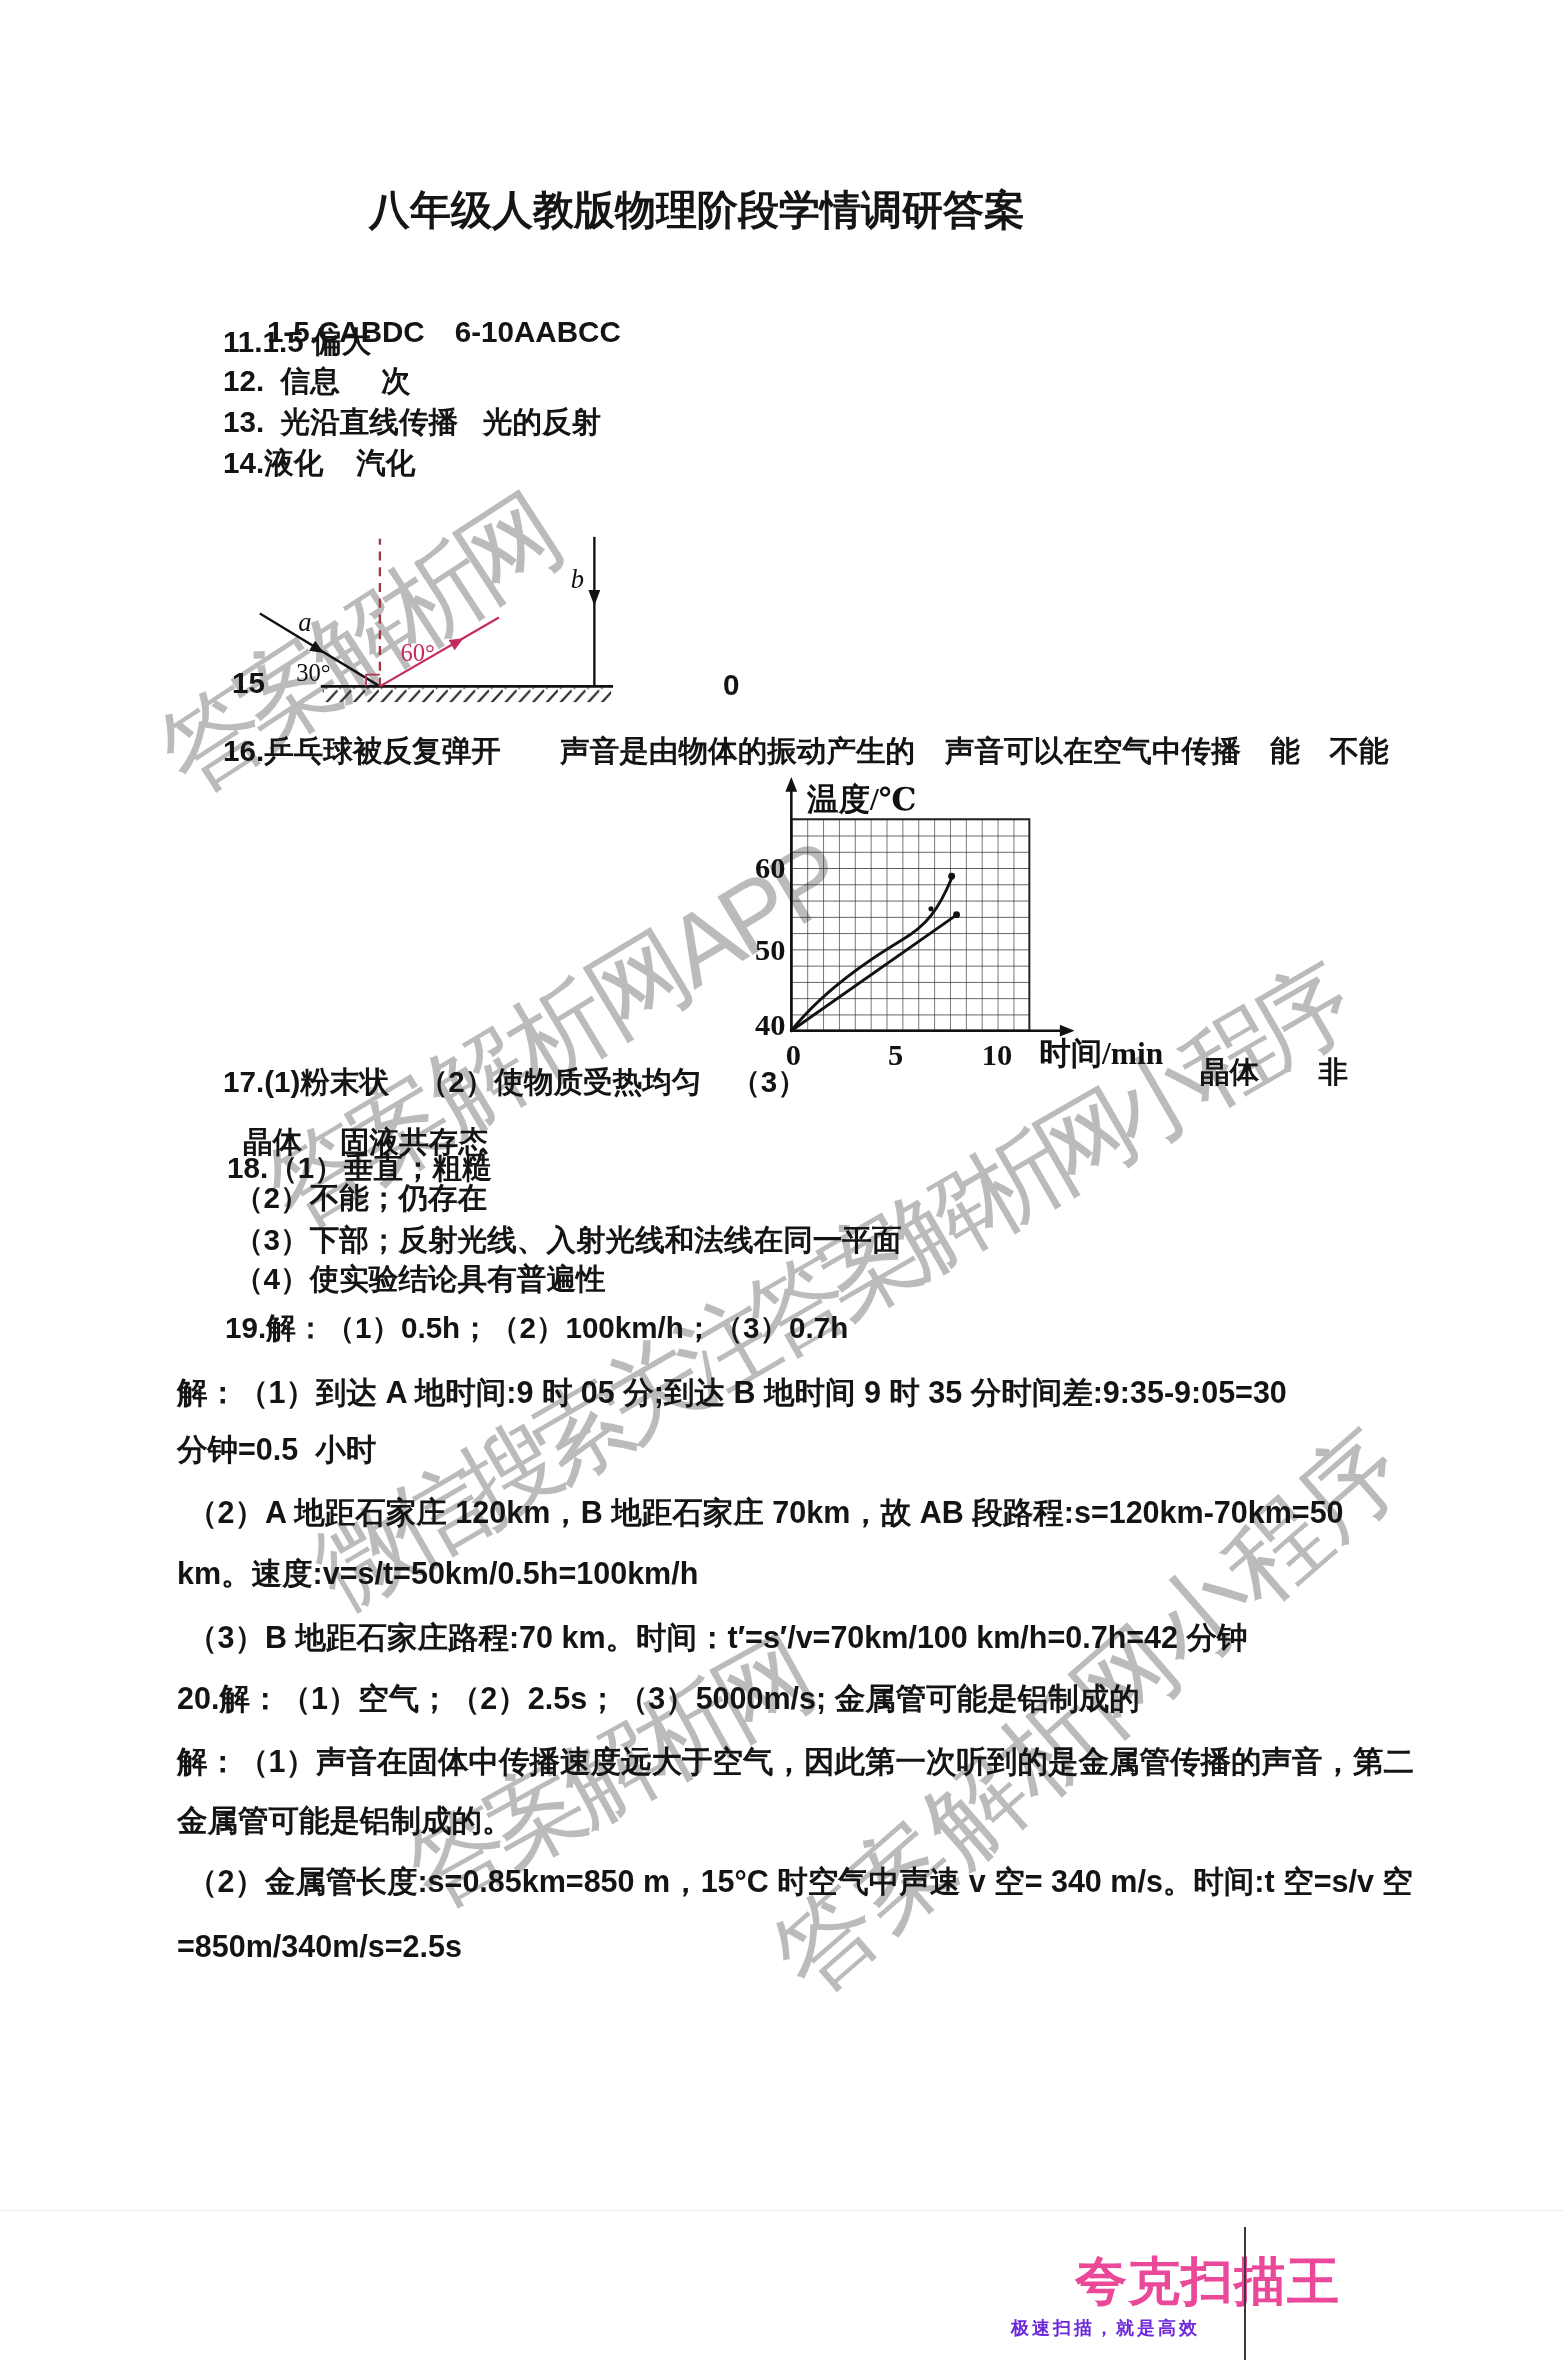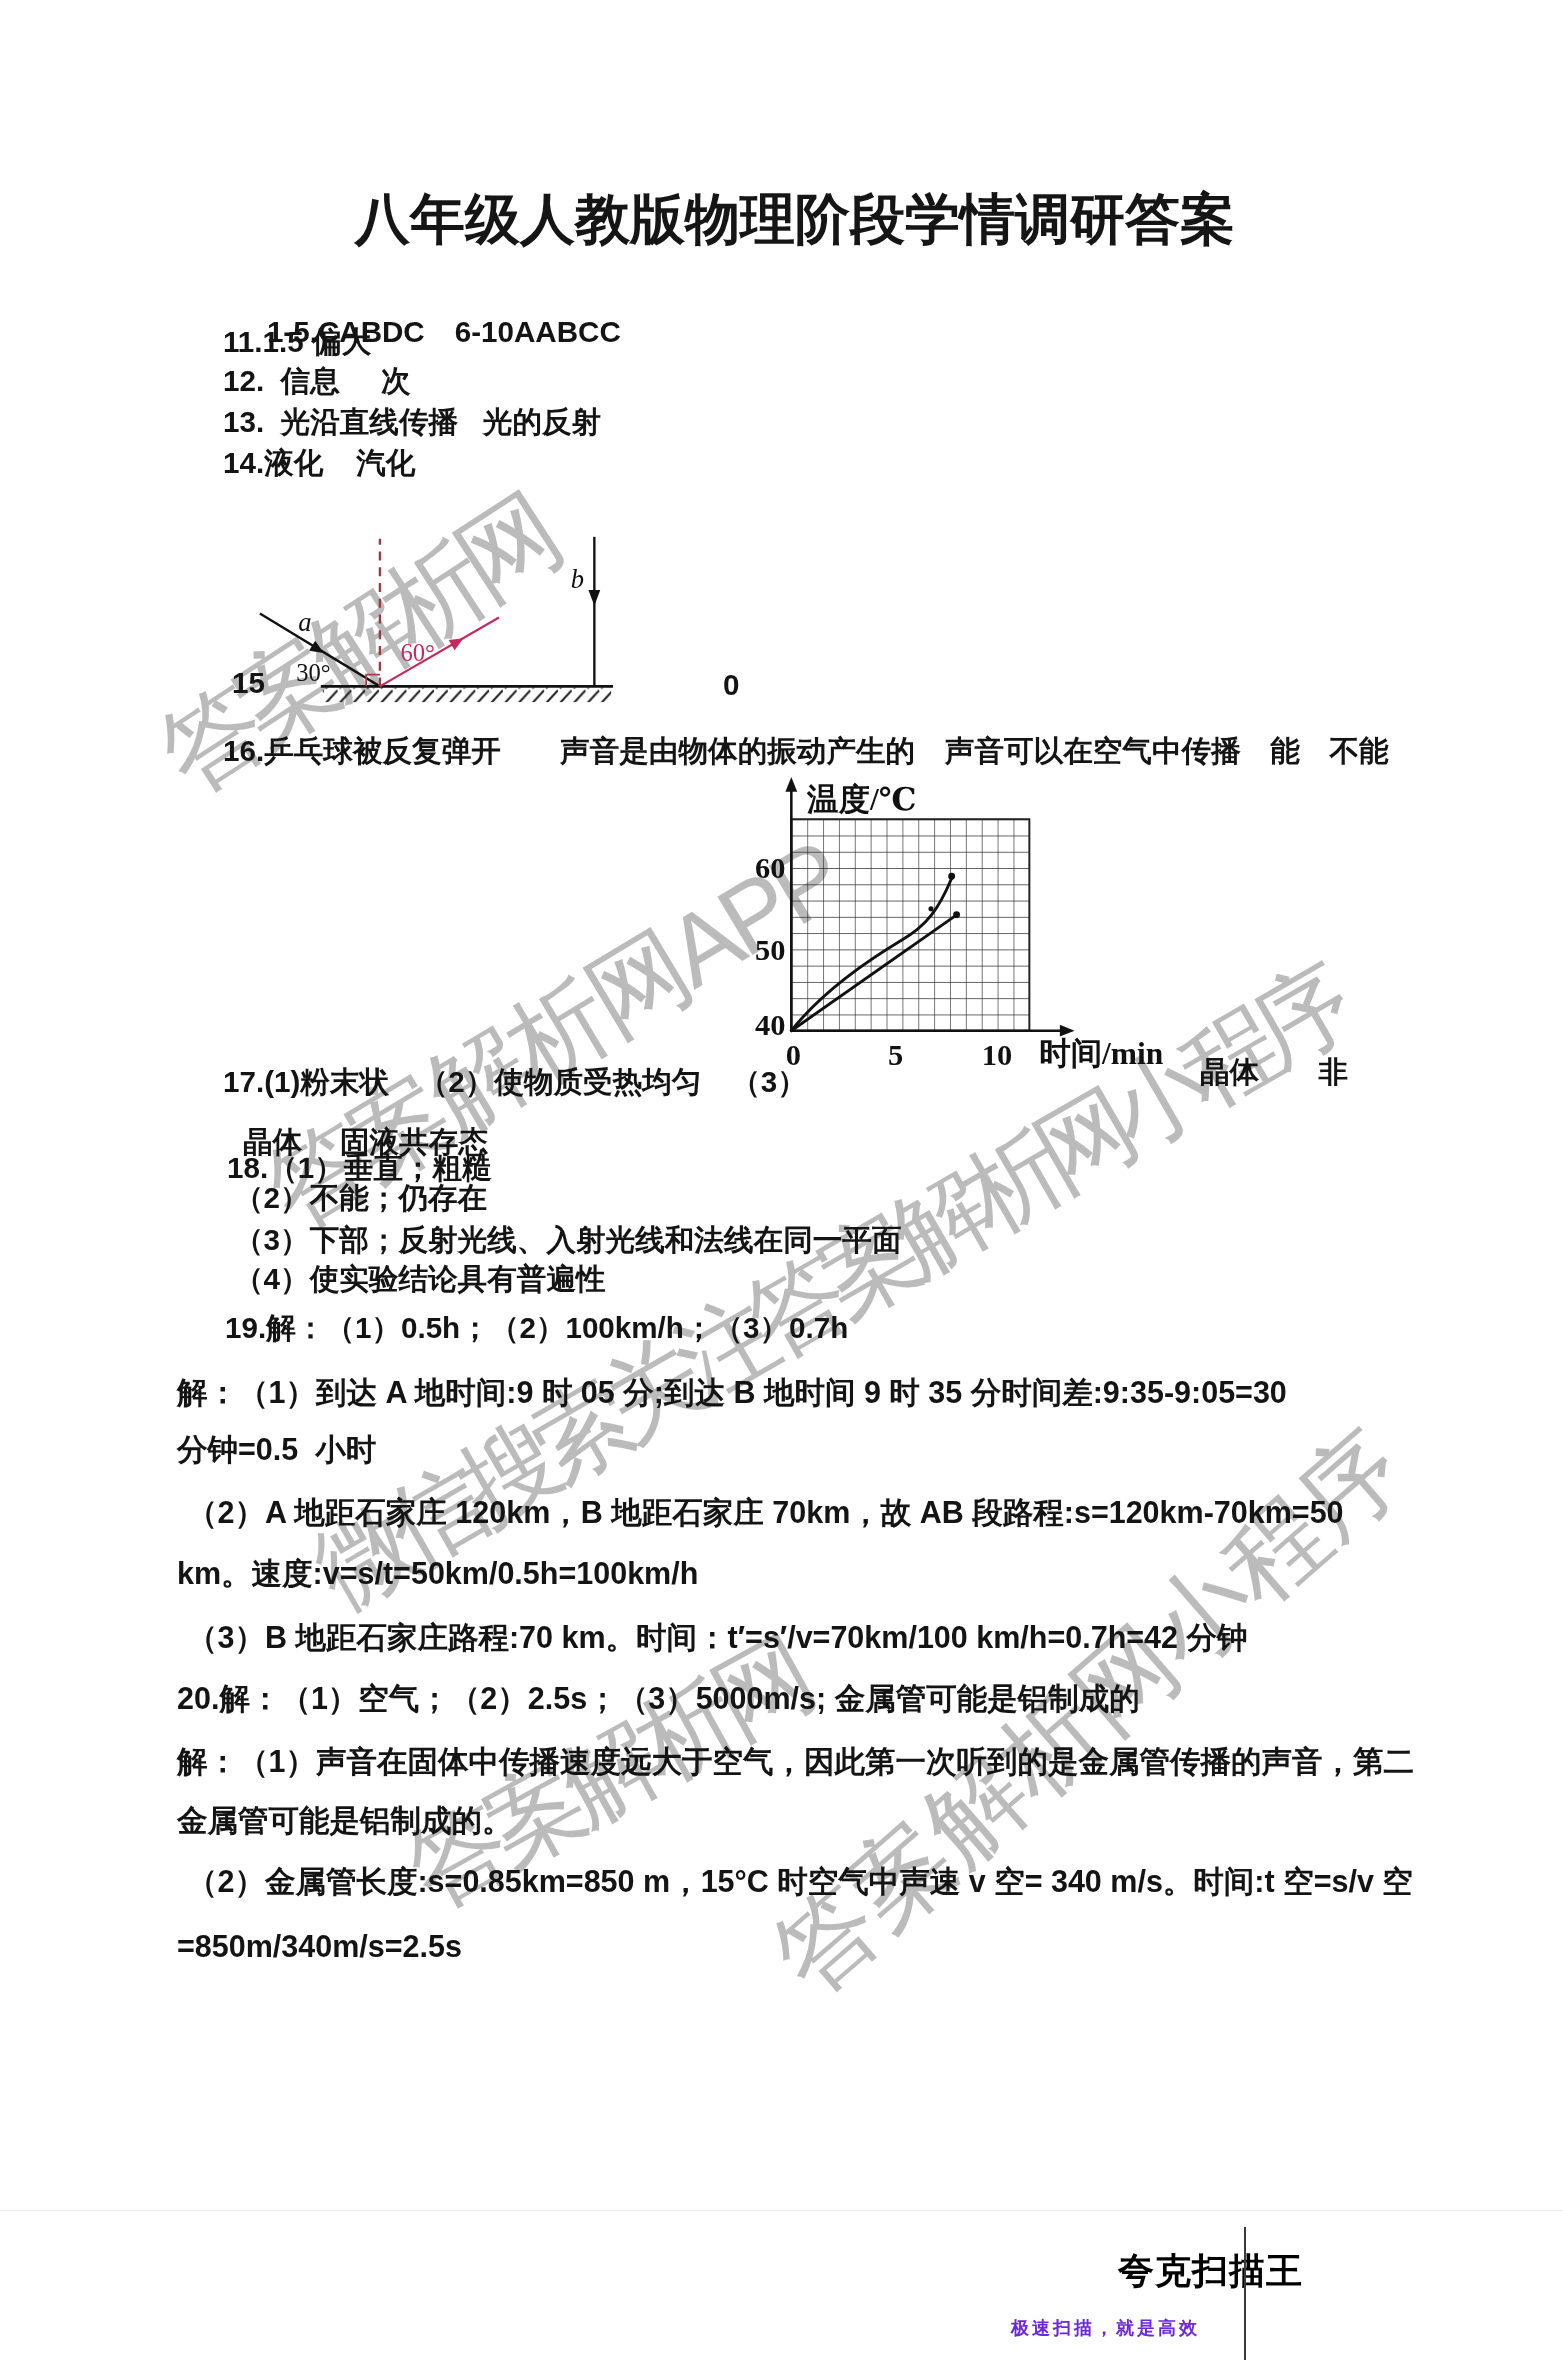"八年级人教版物理阶段学情调研答案" .title { font-size: 55px -> 41px; left: 355px -> 369px }
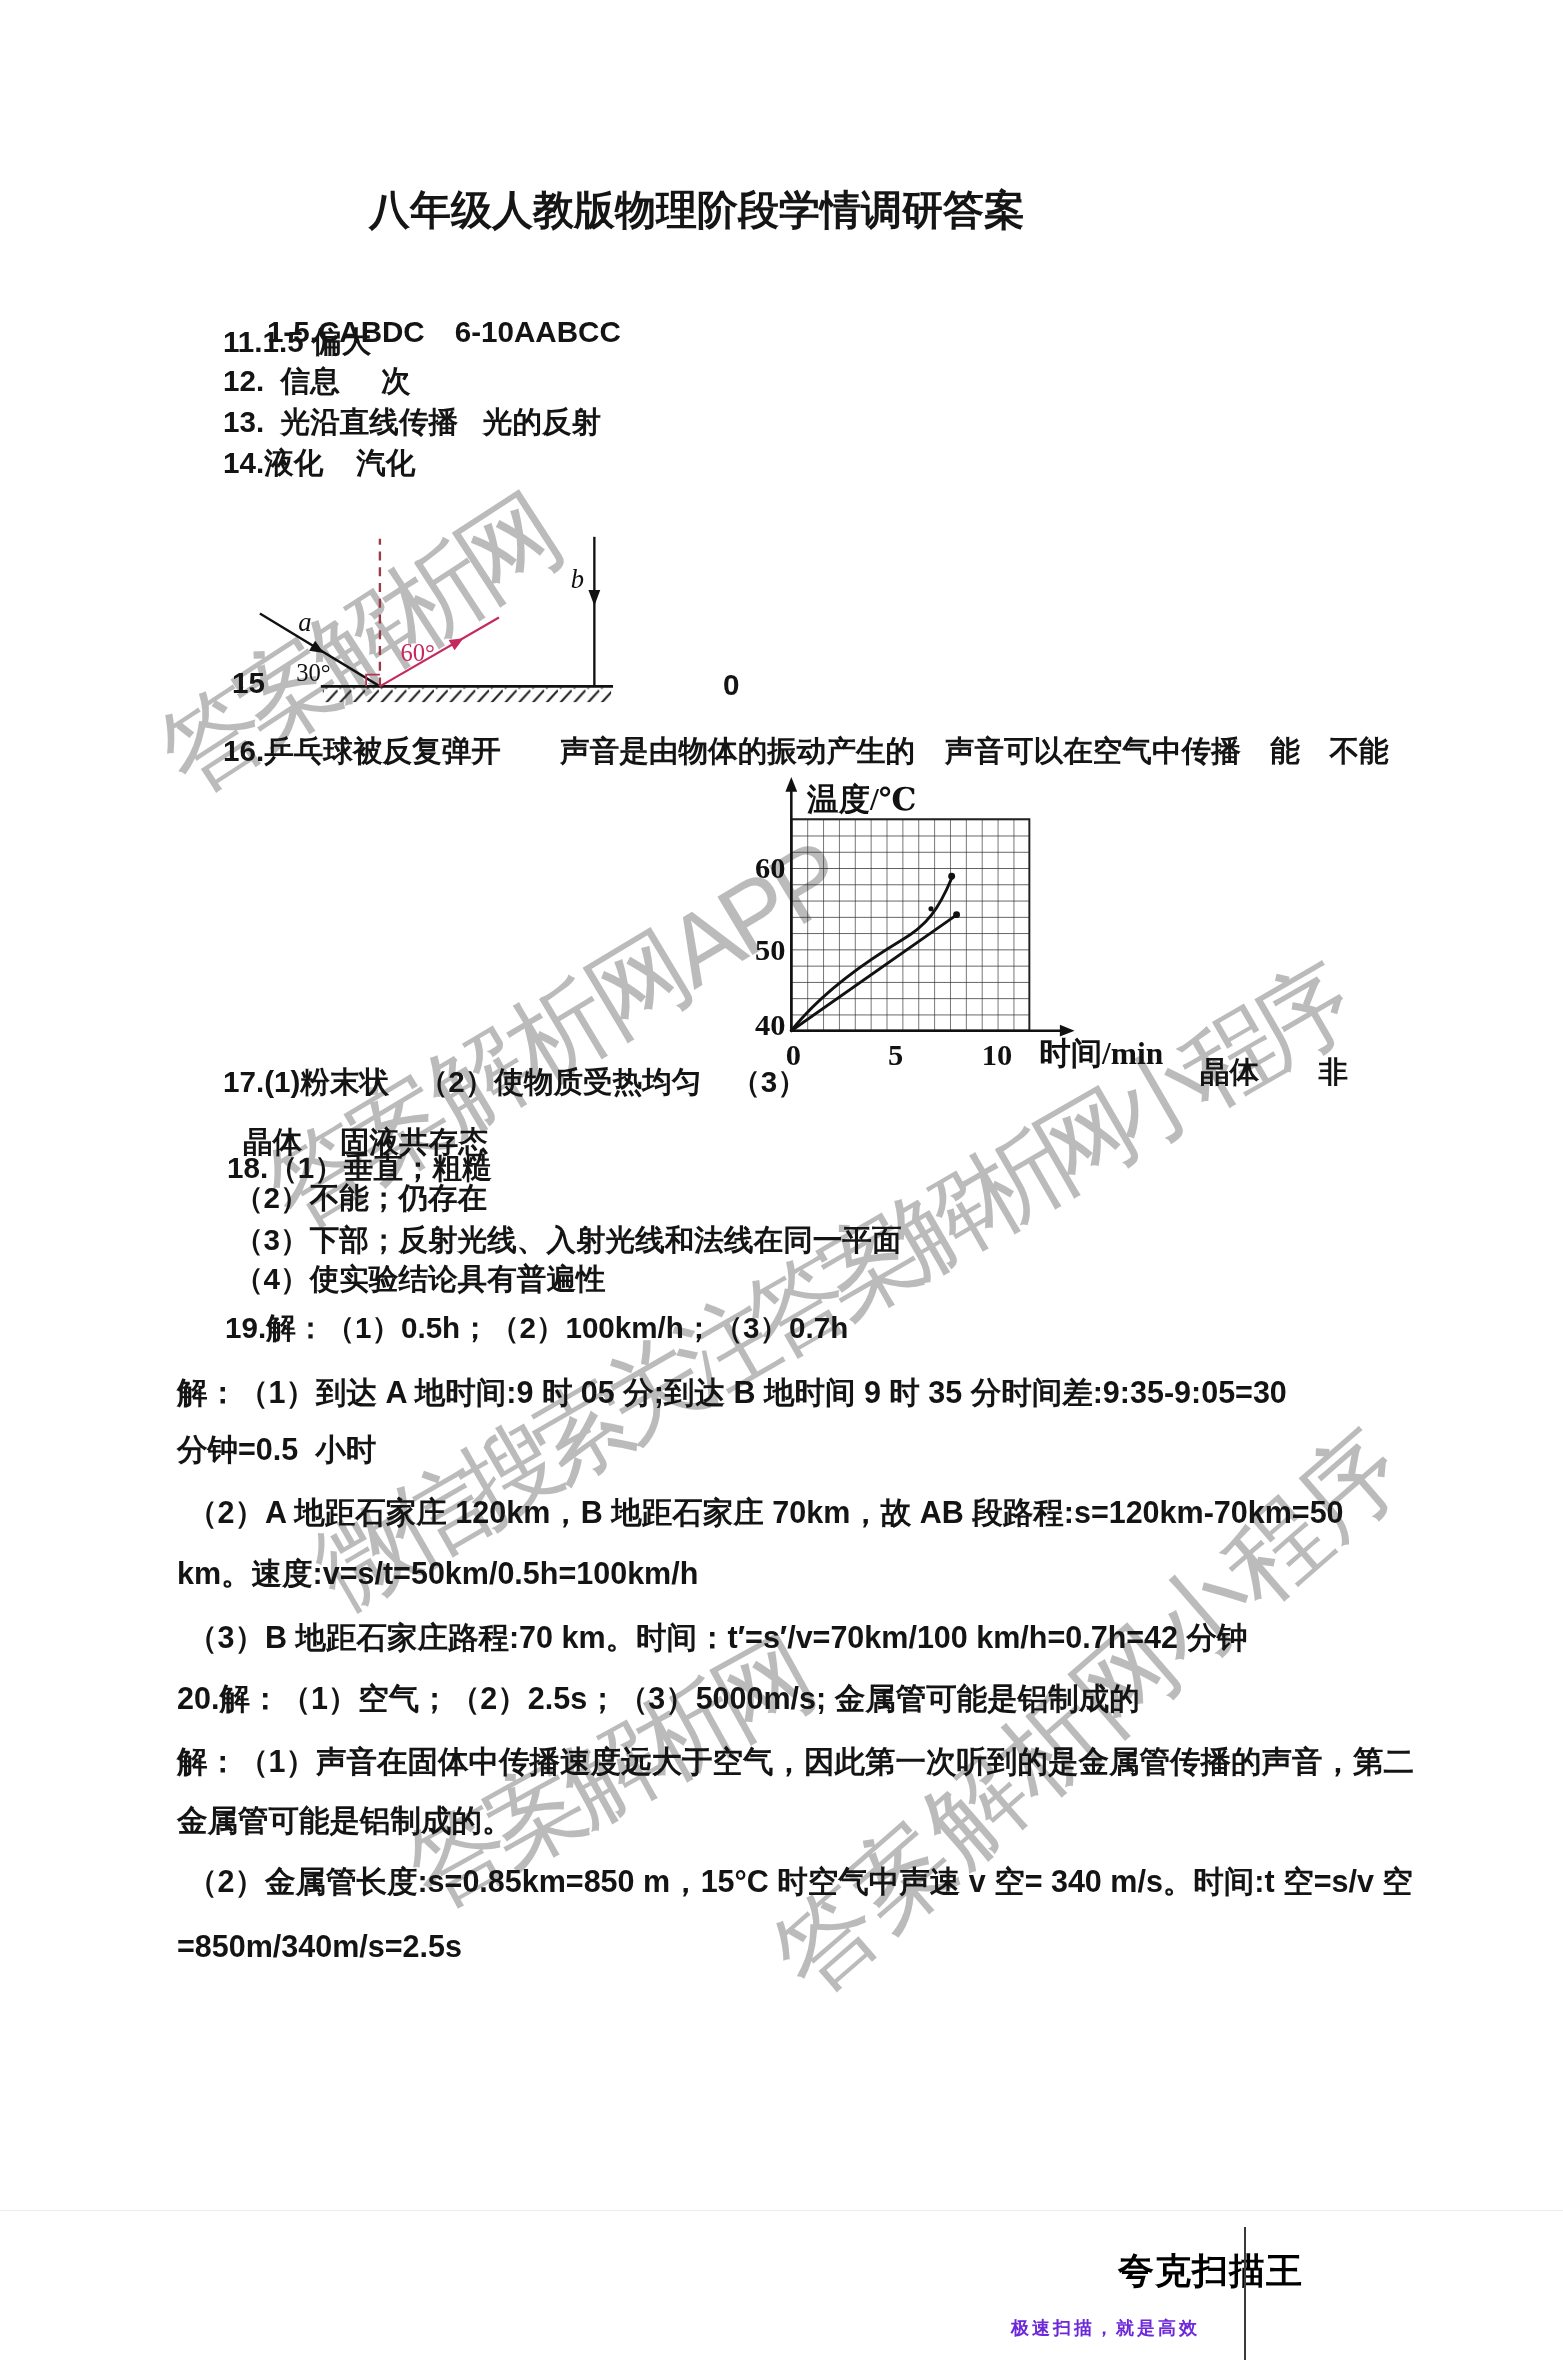"夸克扫描王" .qk-name { color: #000000 -> #ec4899; font-size: 36px -> 52px; left: 1118px -> 1075px }
